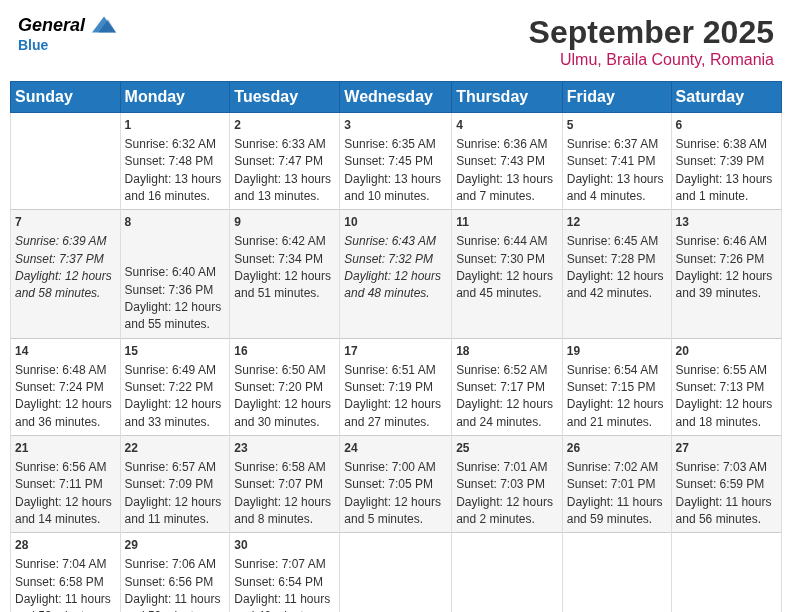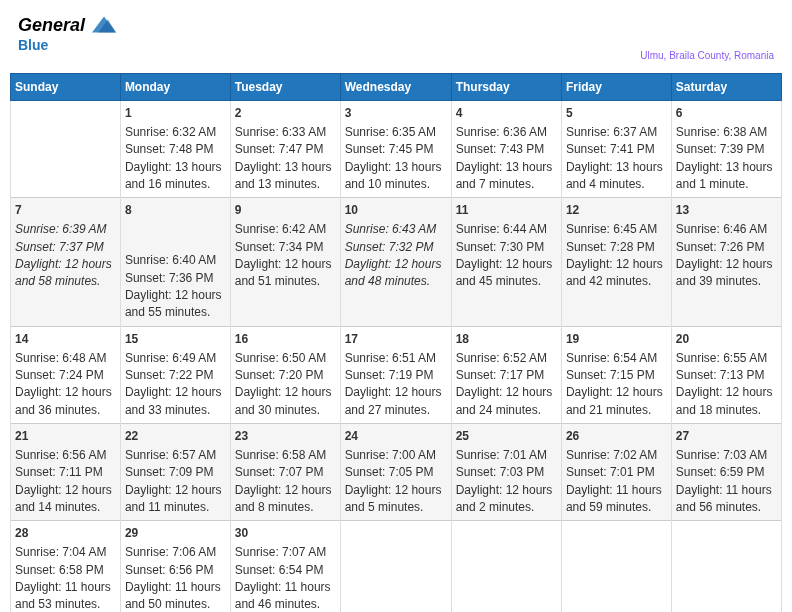"September 2025" div.month-title { html: none -> <div>September 2025</div> }
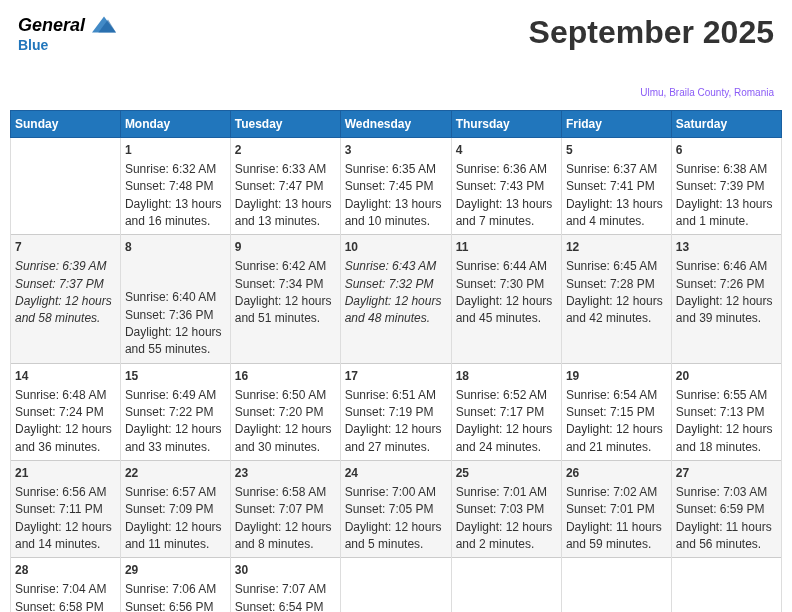"Ulmu, Braila County, Romania" .location { color: #8b5cf6 -> #be185d; font-size: 10px -> 16px; margin-top: 36px -> none }
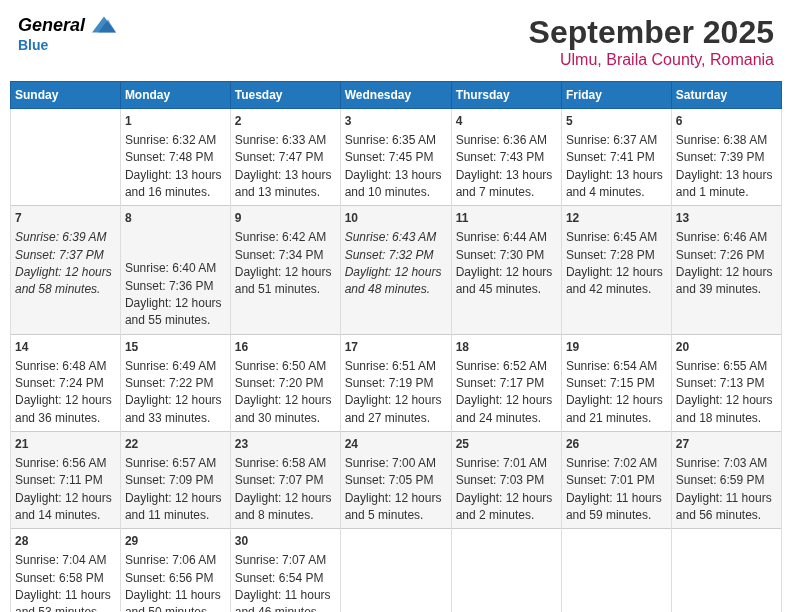"Sunday" thead tr th { font-size: 12px -> 16px }
